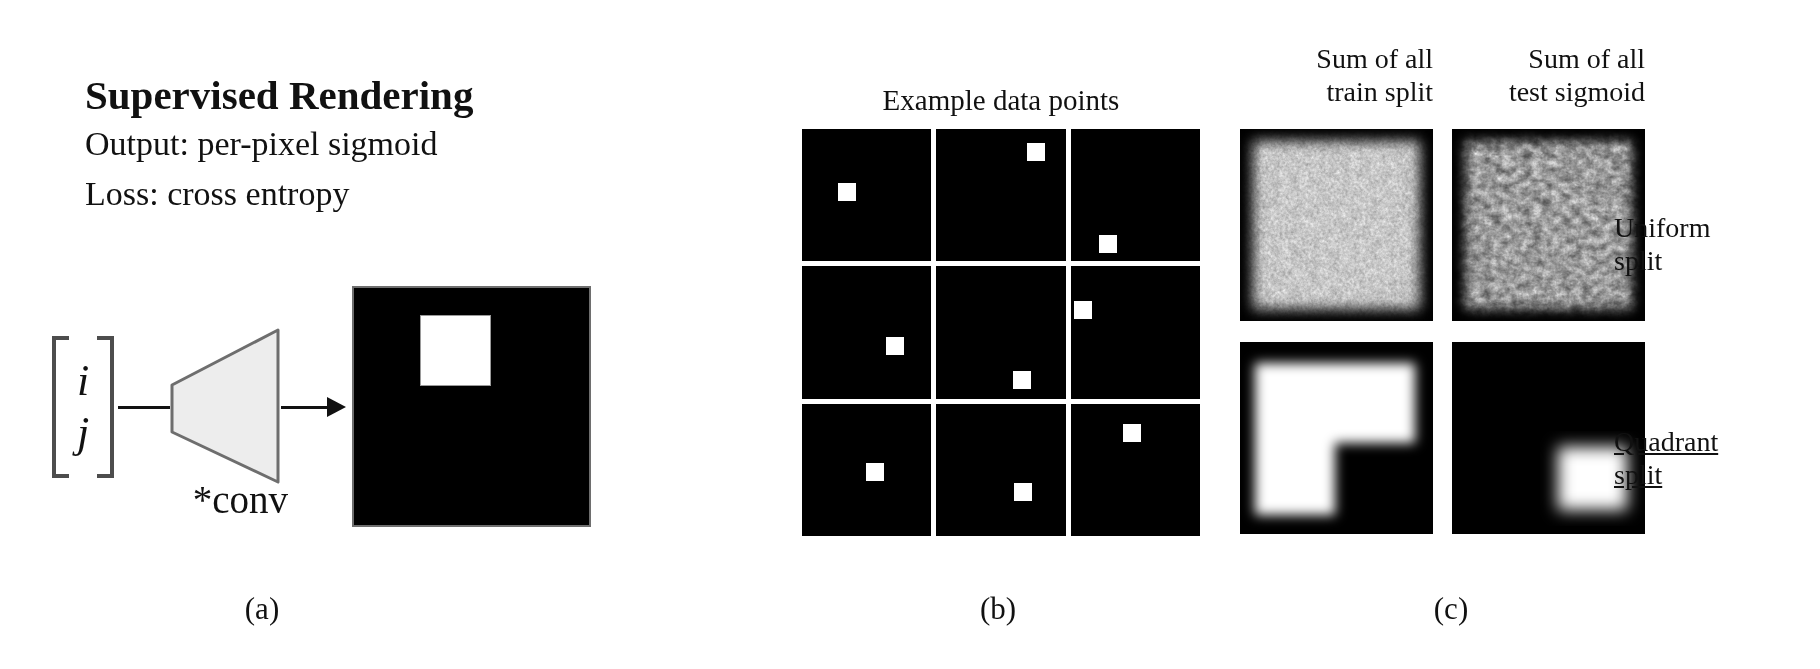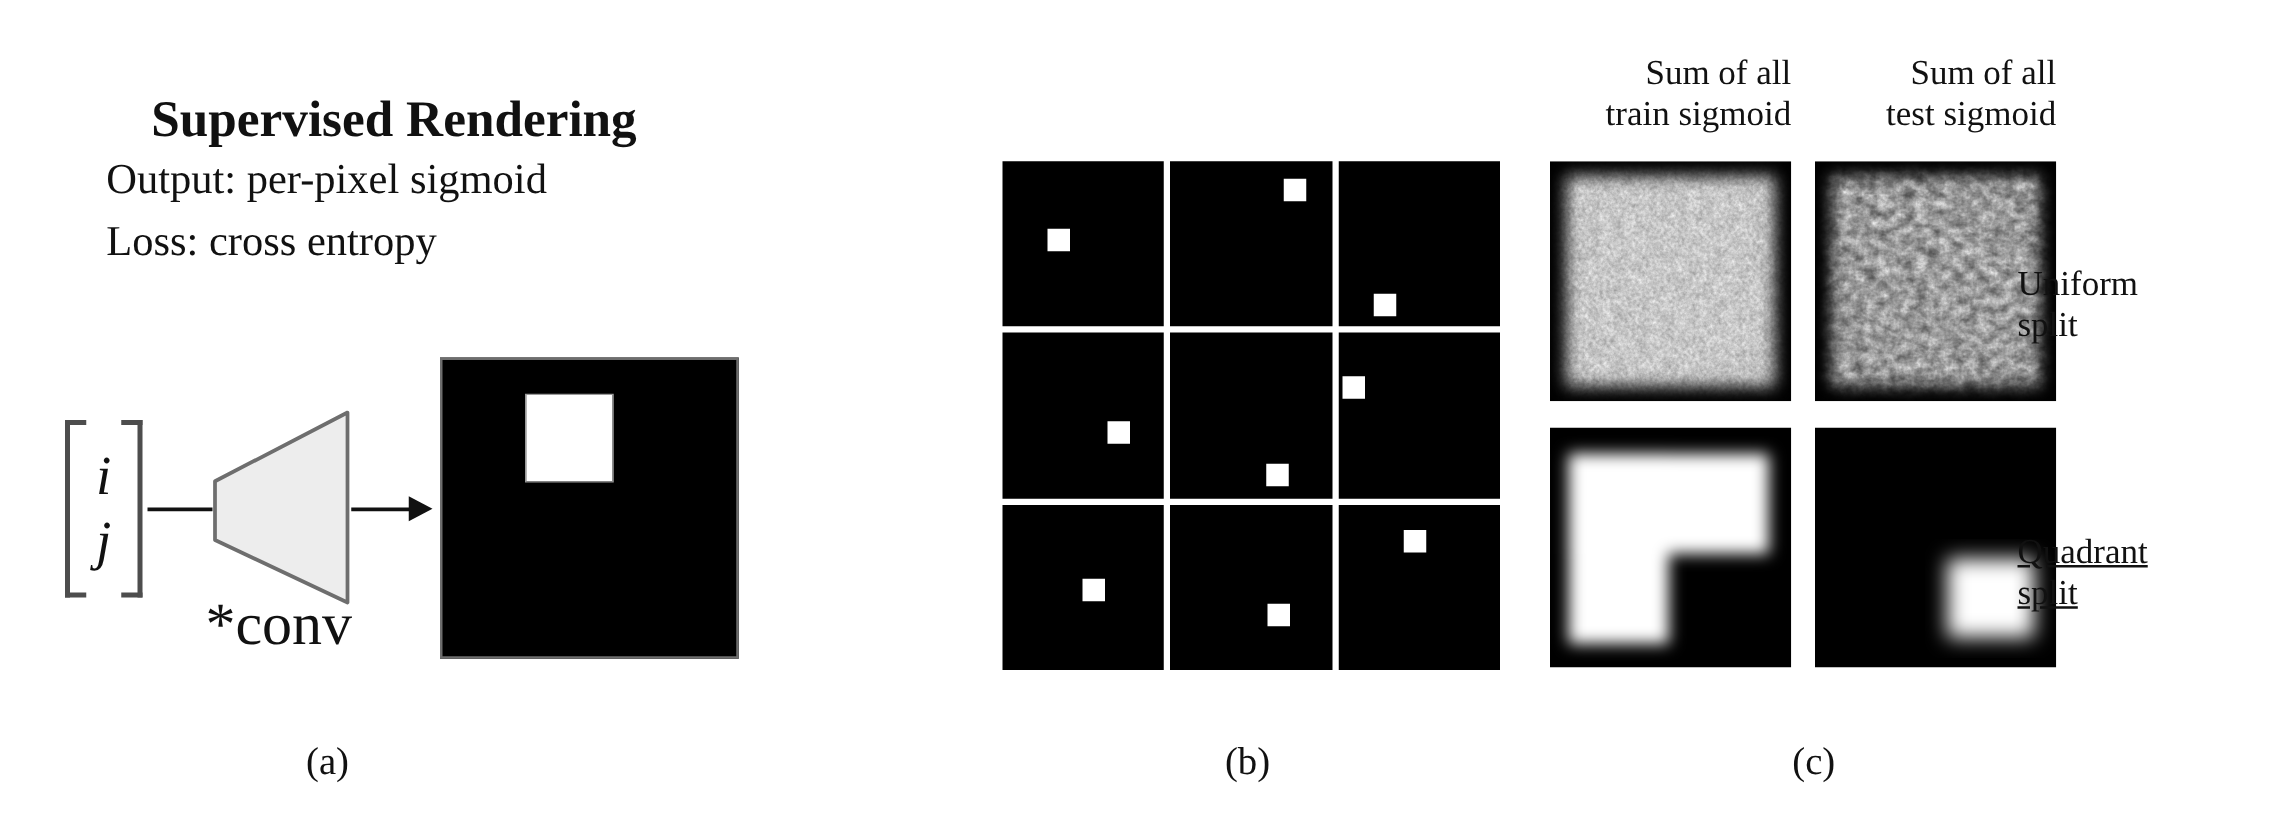"Supervised Rendering" .pa-heading { margin-left: 36px -> none }
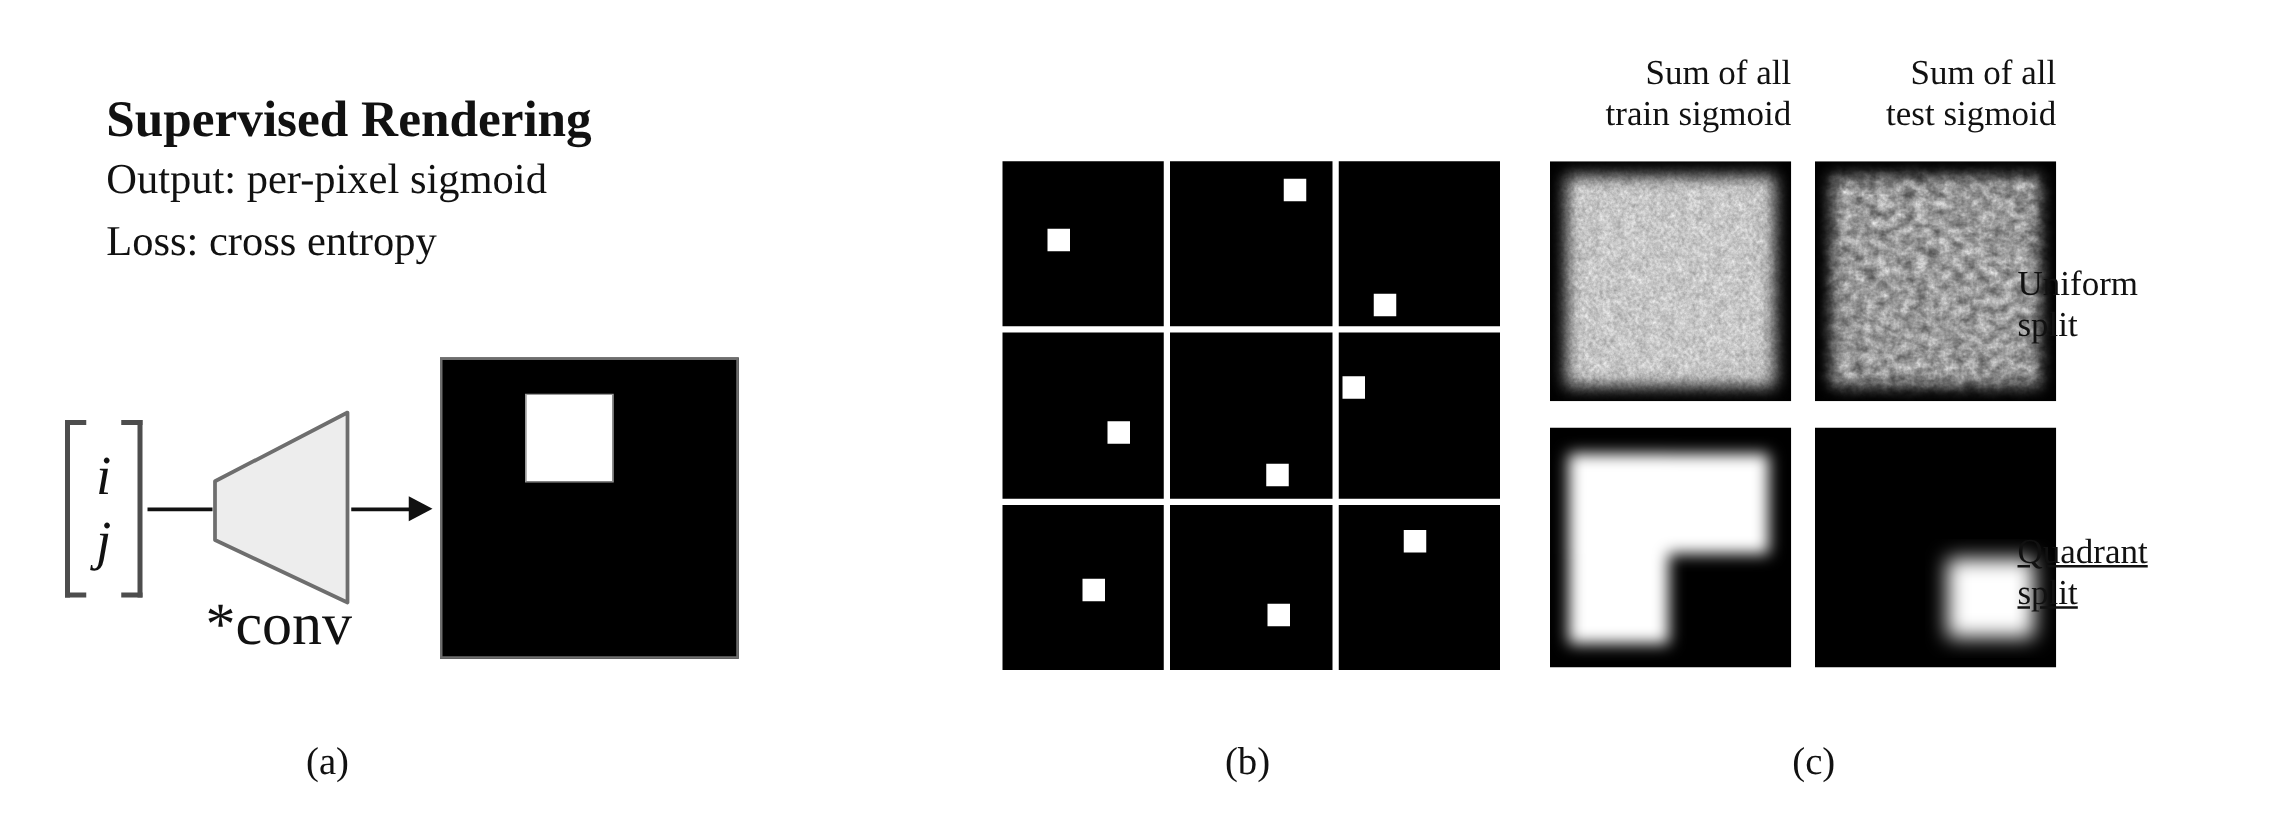"Example data points" div.abs { html: none -> <div>Example data points</div> }
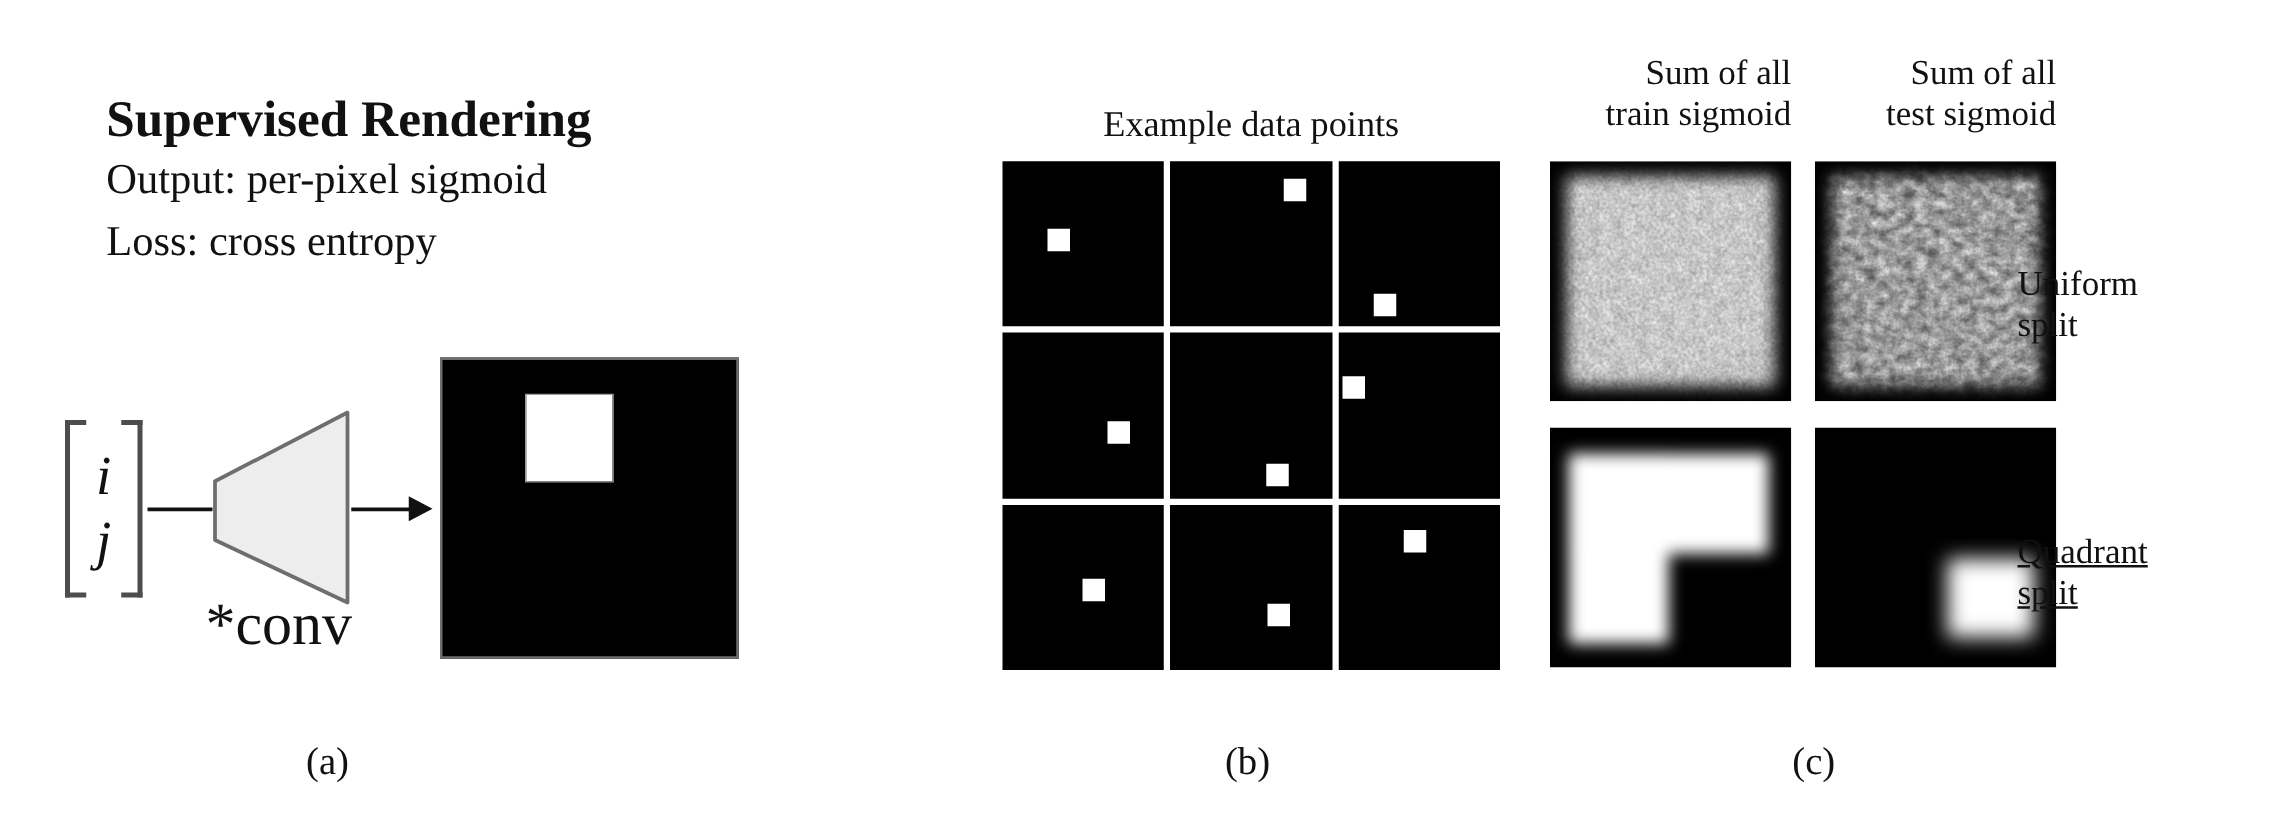"train sigmoid" span { text: sigmoid -> split }
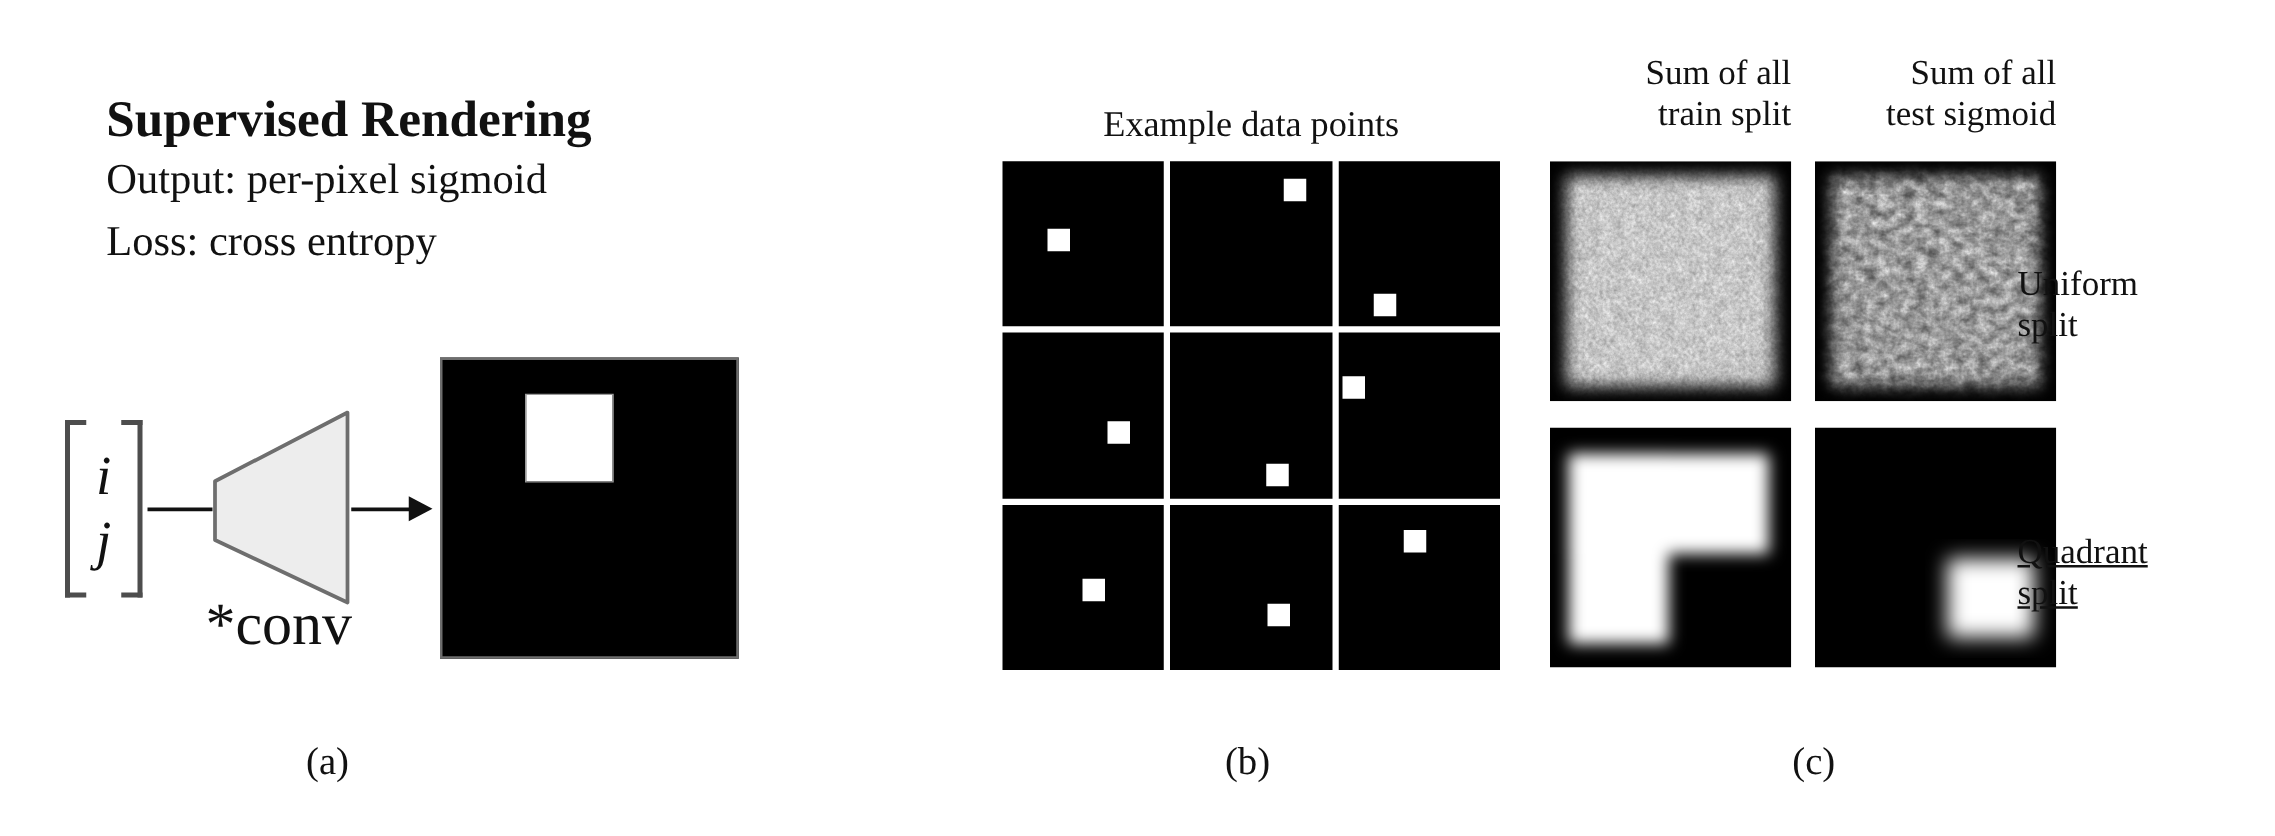"*conv" .conv { font-size: 48px -> 39px; text-align: center -> right }
